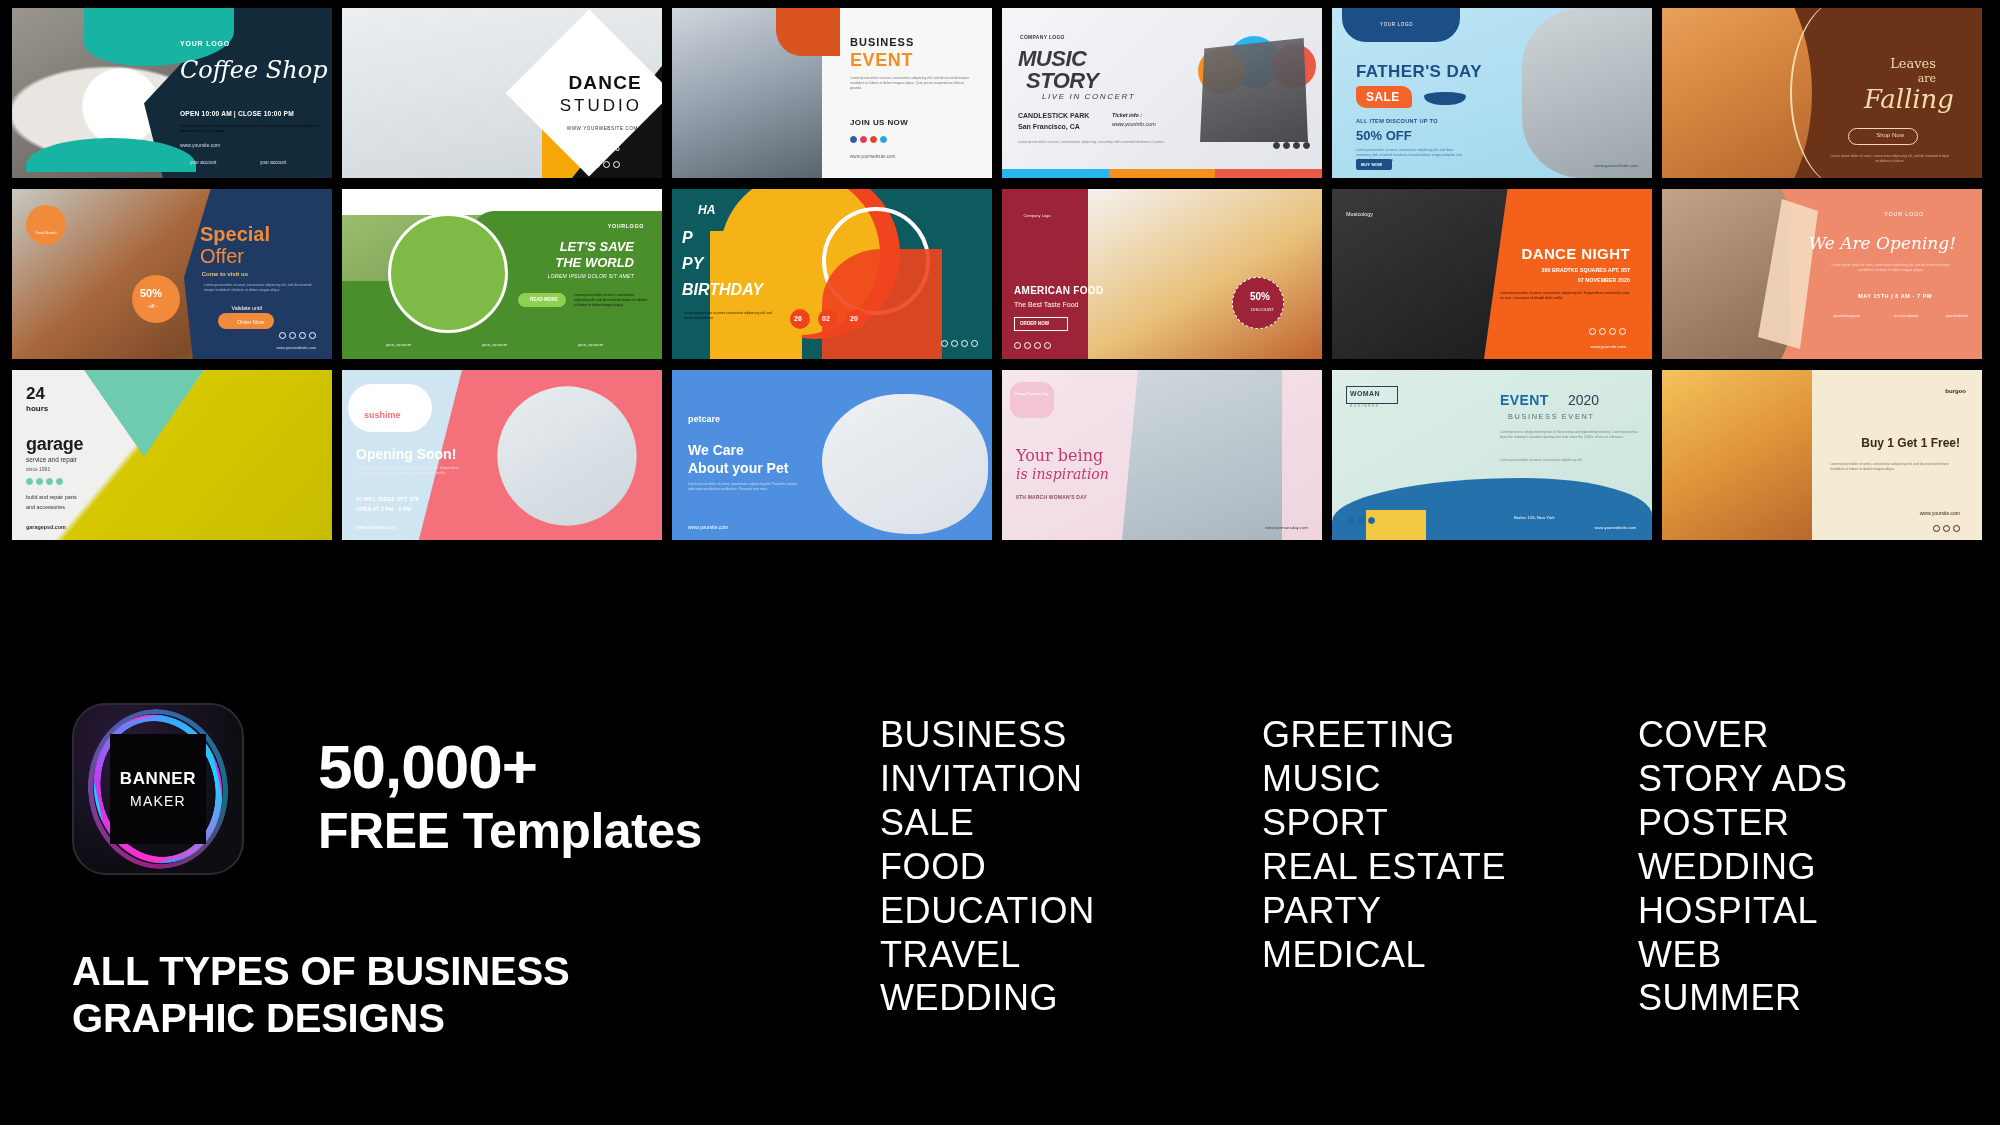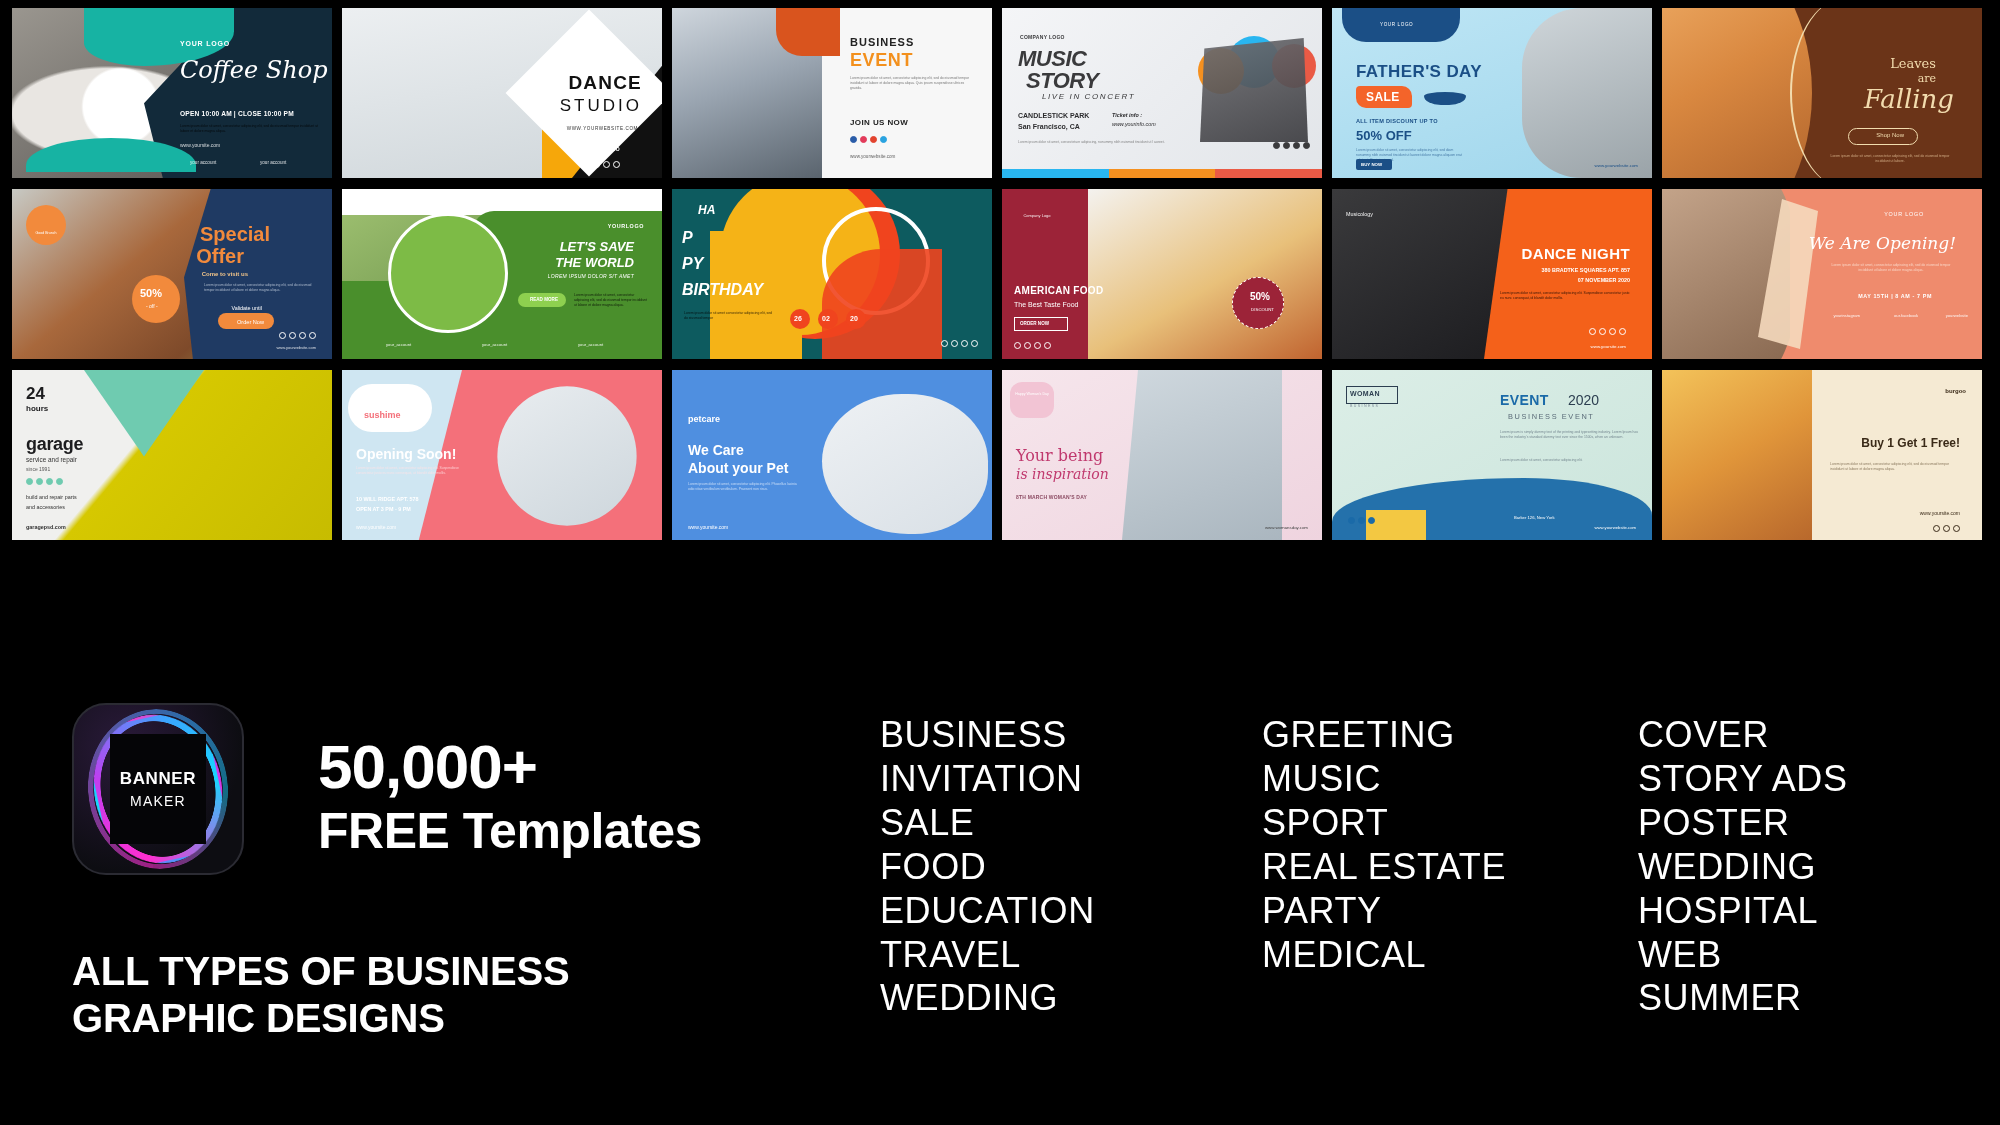"Offer" div.t-txt { font-weight: 700 -> 400 }
